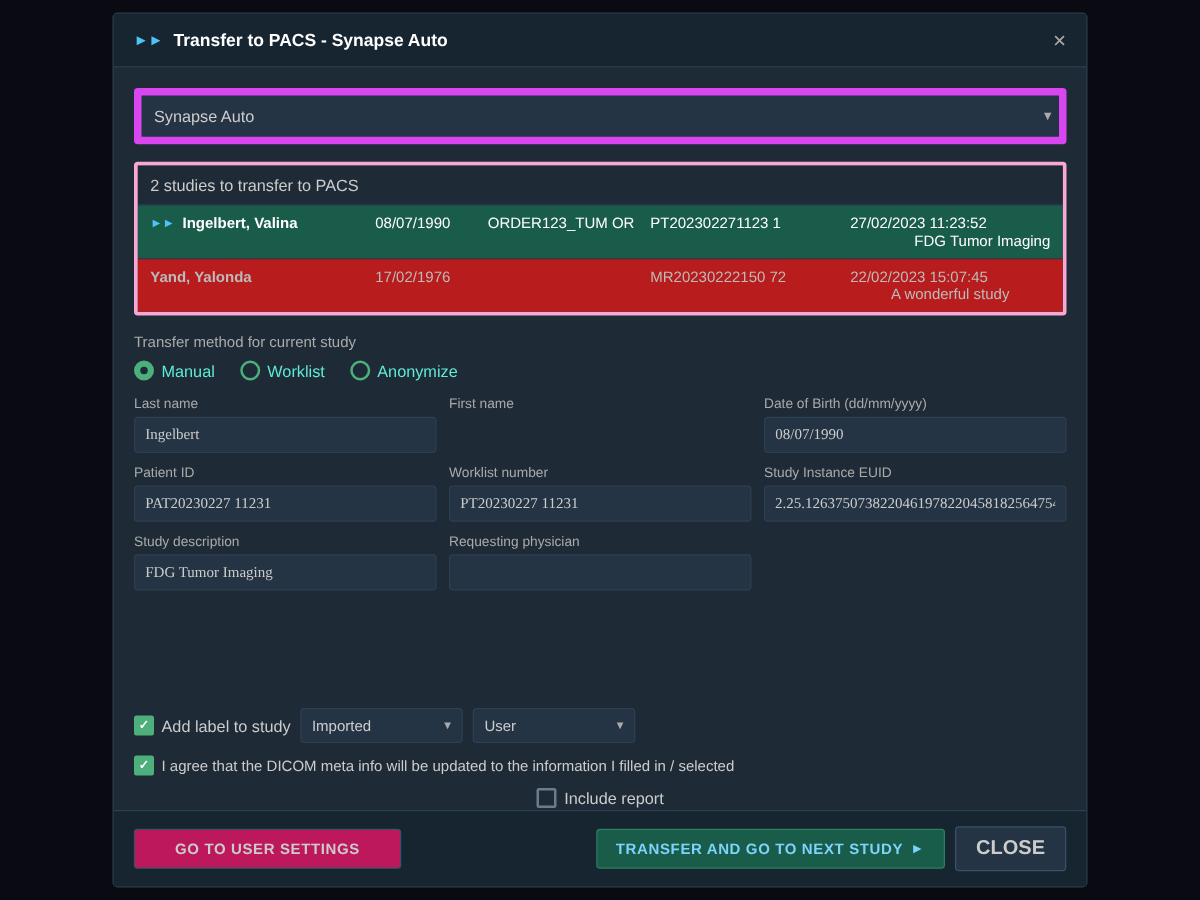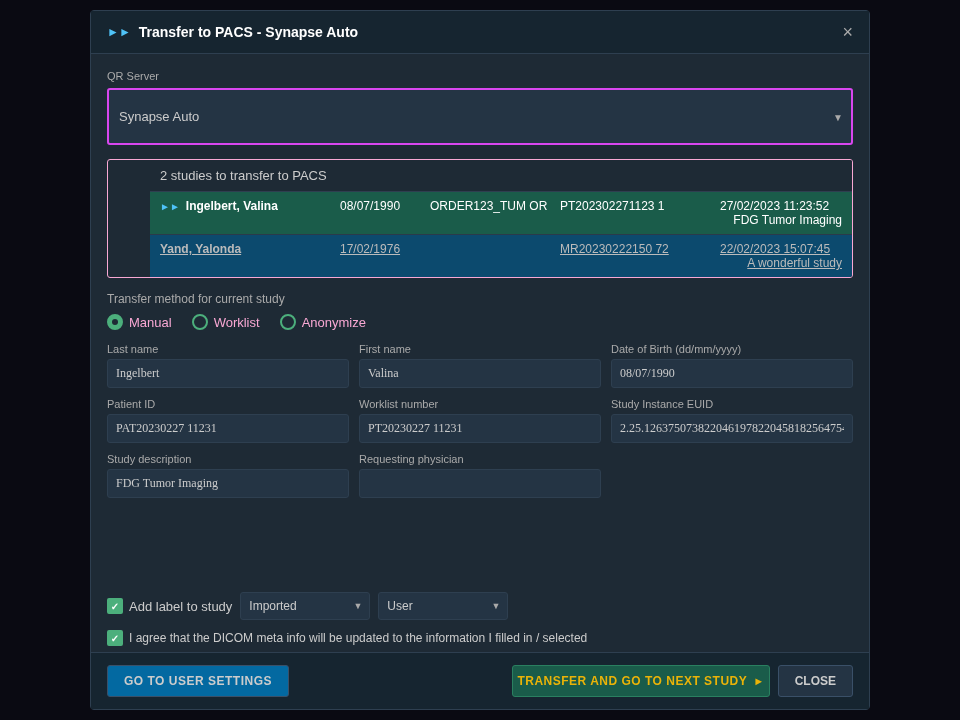"QR Server" div.section-label { html: <div>QR Server</div> -> none }
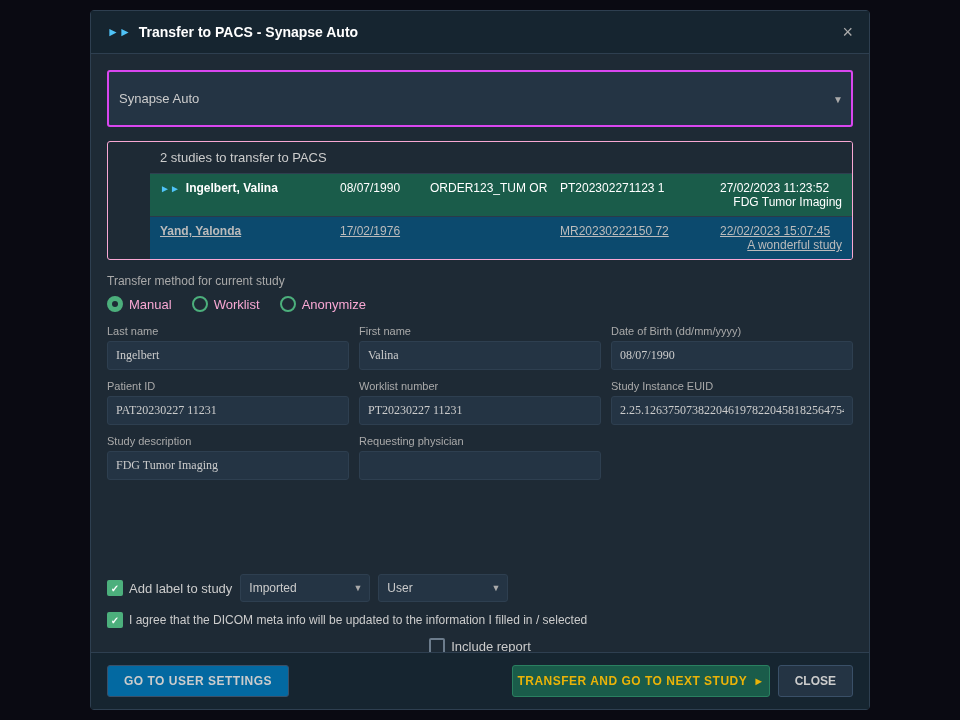"Synapse Auto" .qr-server-select { border: 2px solid #d946ef -> 6px solid #d946ef; padding: 19px 10px -> 9px 10px }
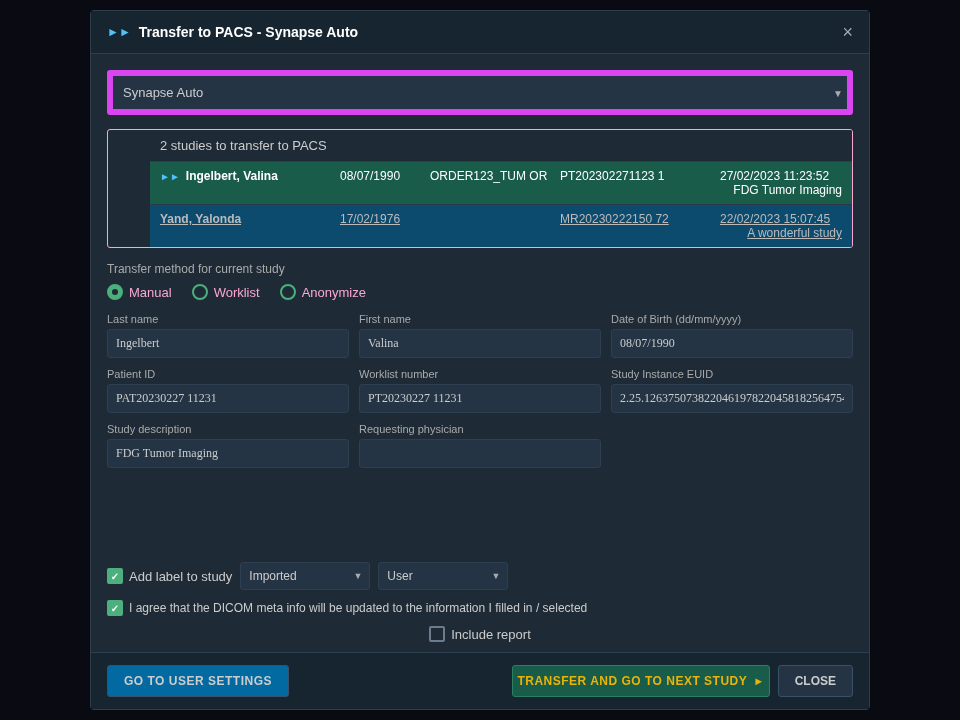"2 studies to transfer to" .studies-box { border: 1px solid #f9a8d4 -> 3px solid #f9a8d4; padding-left: 42px -> none }
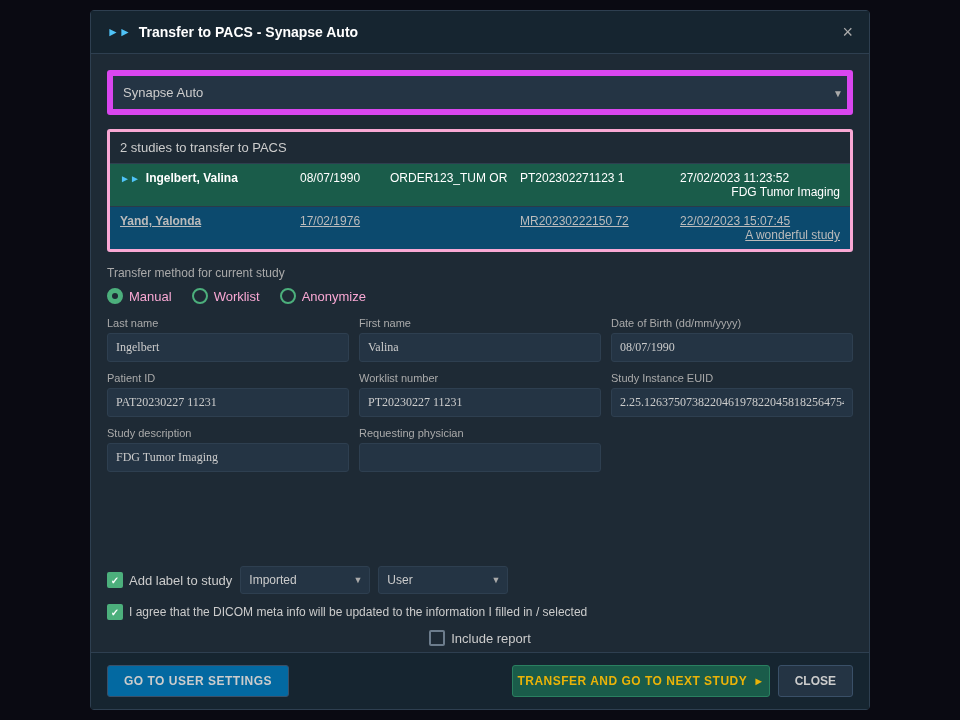"Yand, Yalonda" .study-row.inactive { background: #0c4a6e -> #b91c1c; text-decoration: underline -> none }
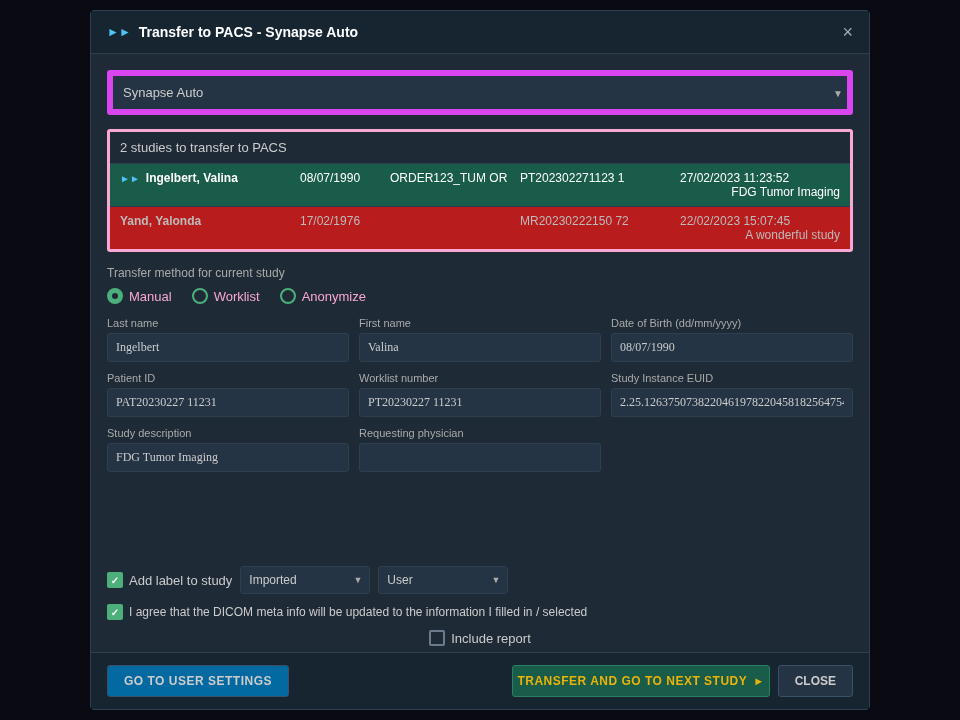"A wonderful study" span { text-align: right -> center }
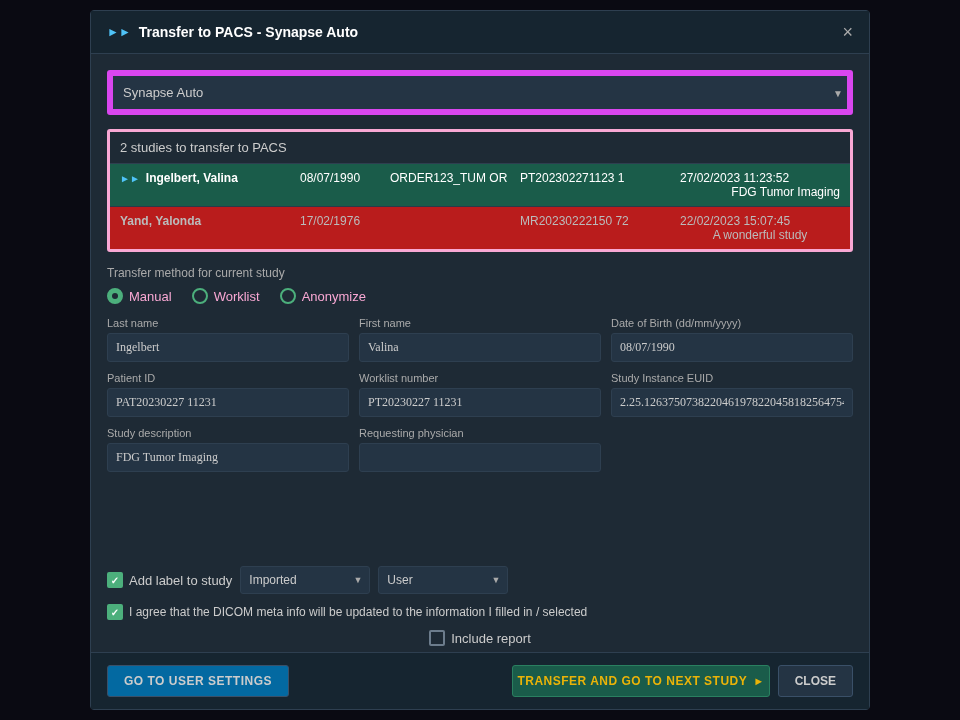"Manual" .radio-option { color: #f9a8d4 -> #5eead4 }
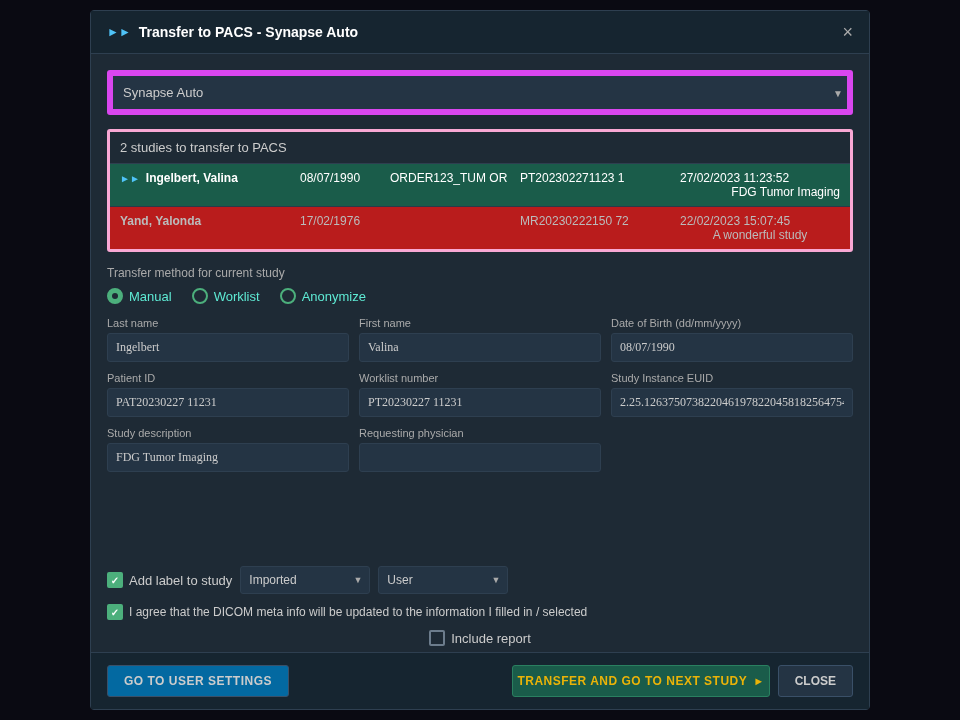"Valina" input.form-input { html: <input> -> none }
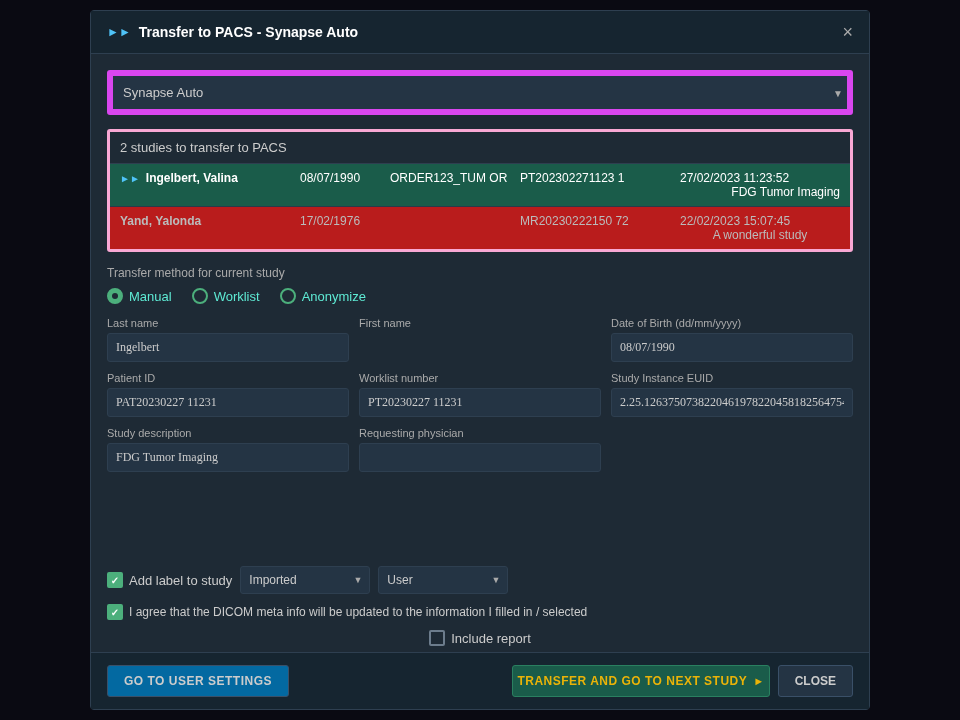"GO TO USER SETTINGS" .btn-secondary { background: #0369a1 -> #be185d; padding: 8px 16px -> 8px 32px }
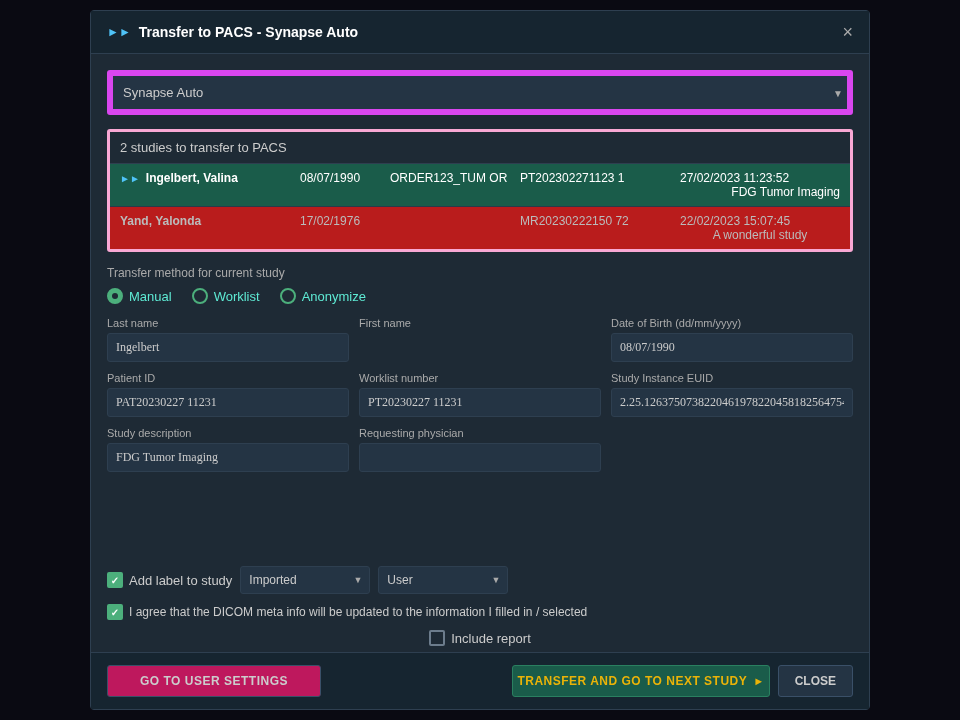"TRANSFER AND GO TO NEXT" .btn-primary { color: #eab308 -> #7dd3fc; padding: 8px 4px -> 8px 15px }
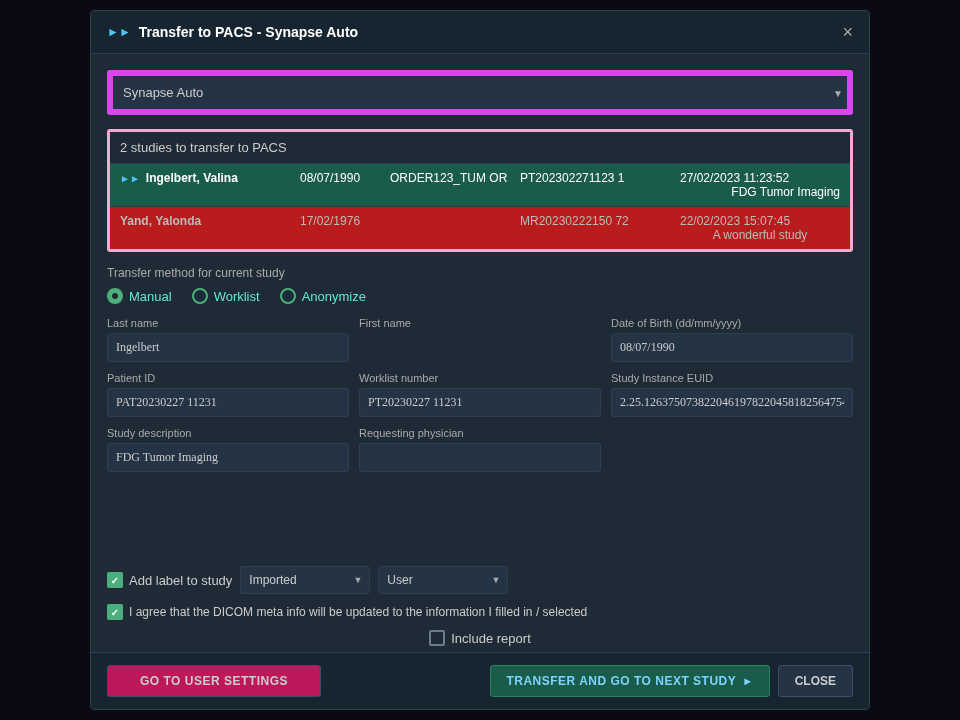"CLOSE" .btn-close { font-size: 12px -> 16px }
